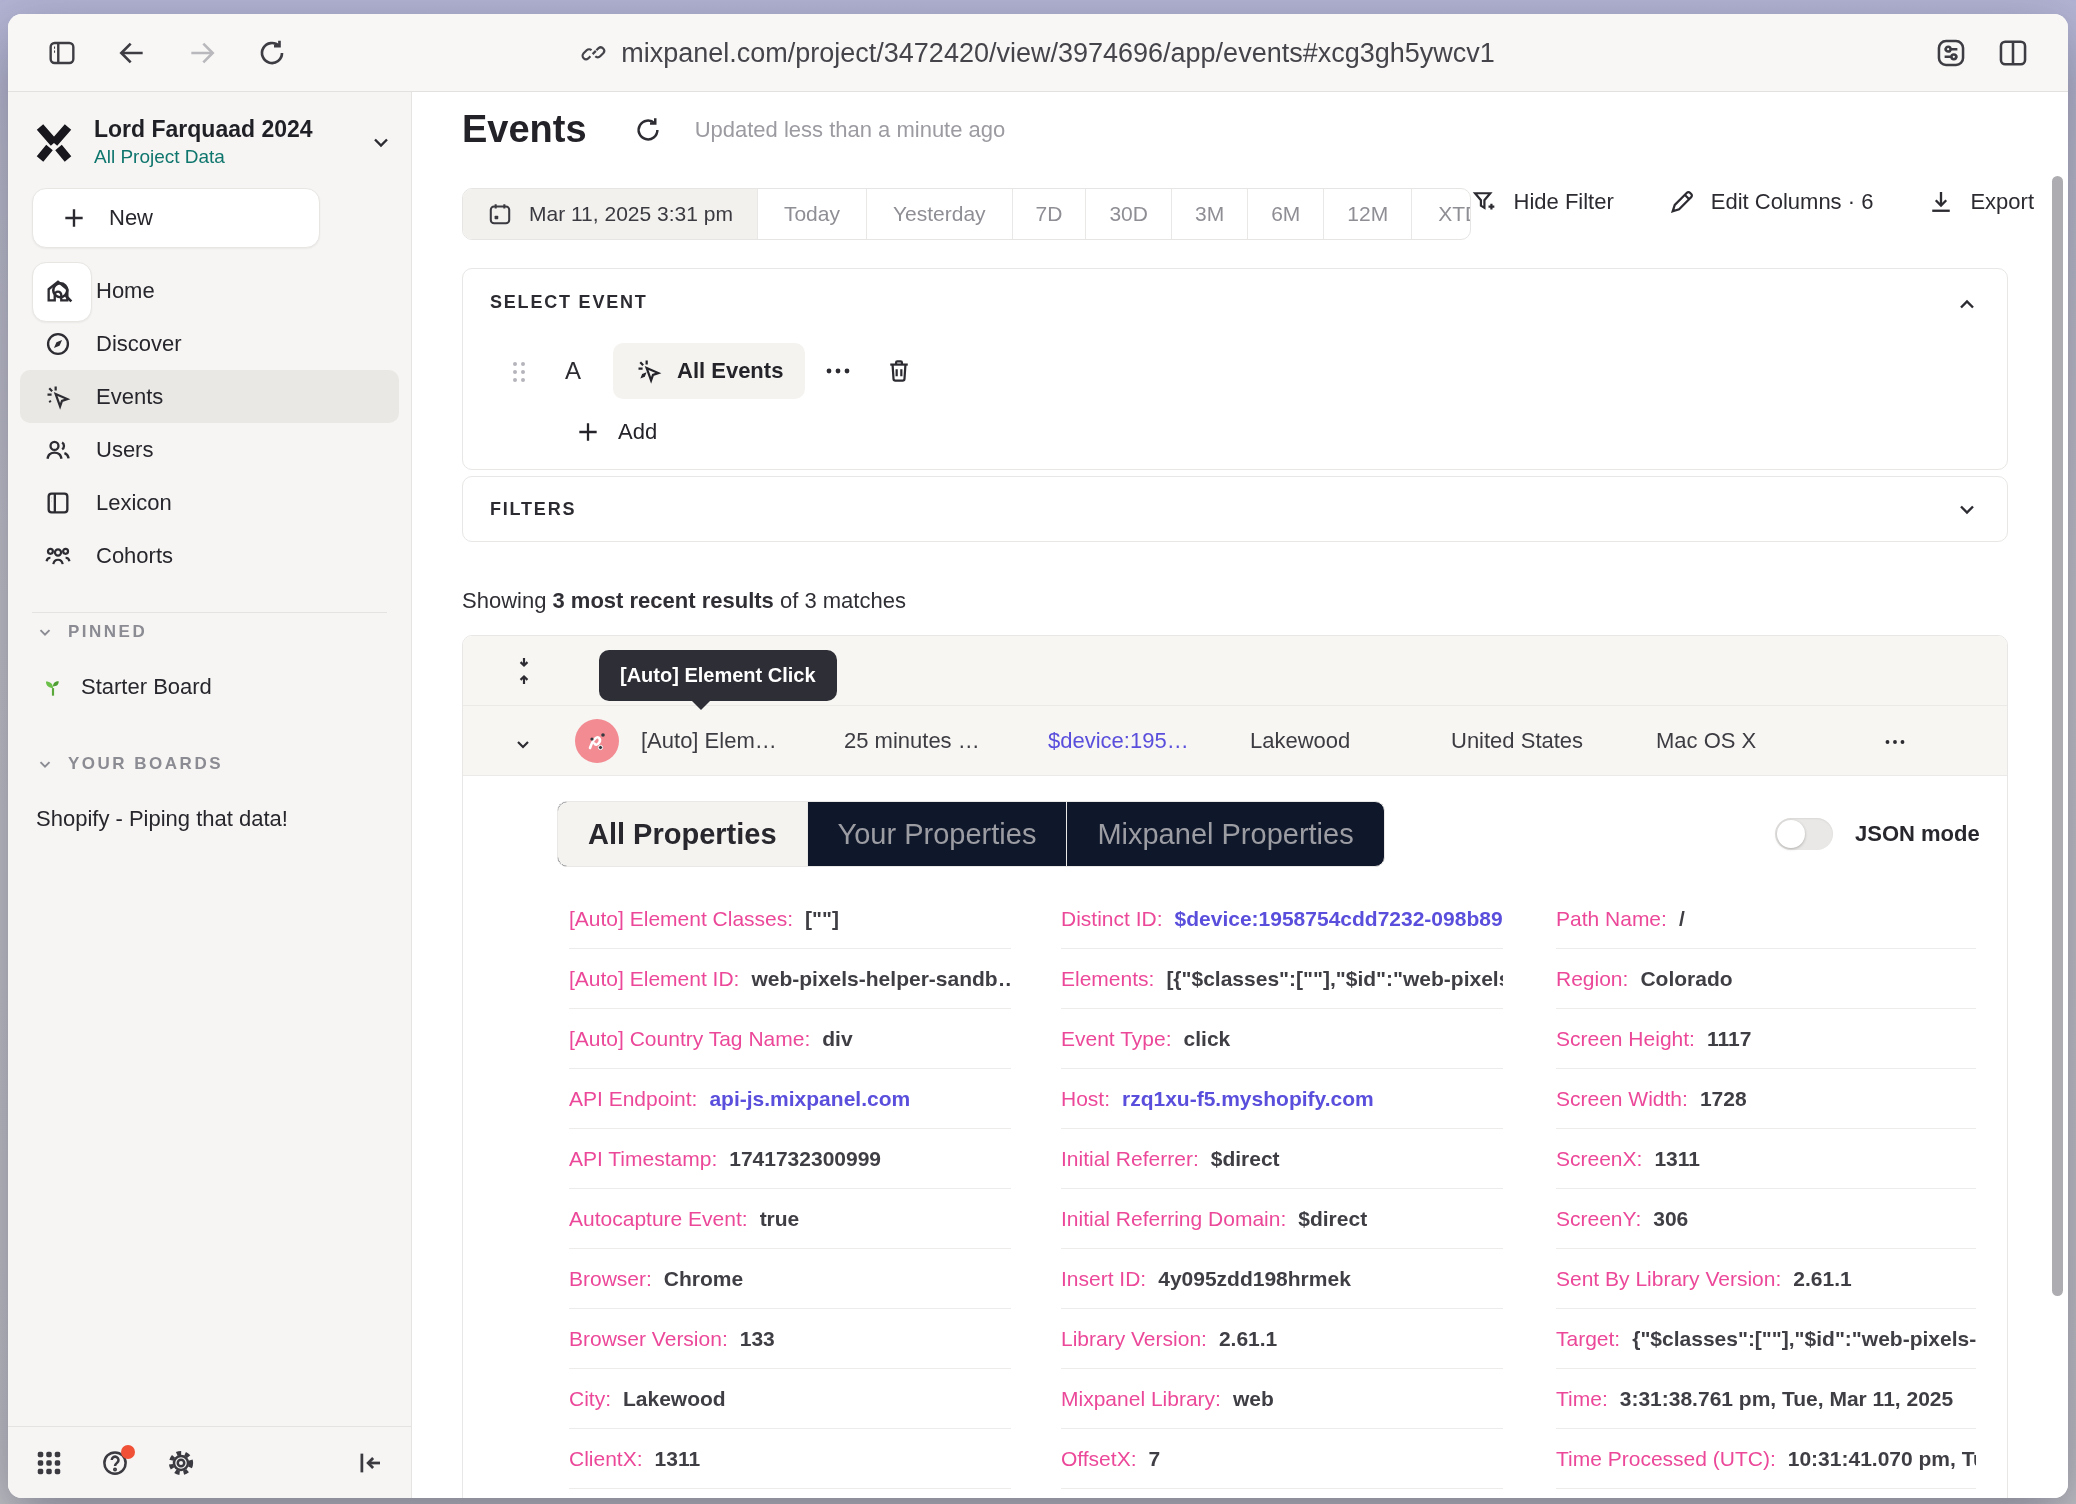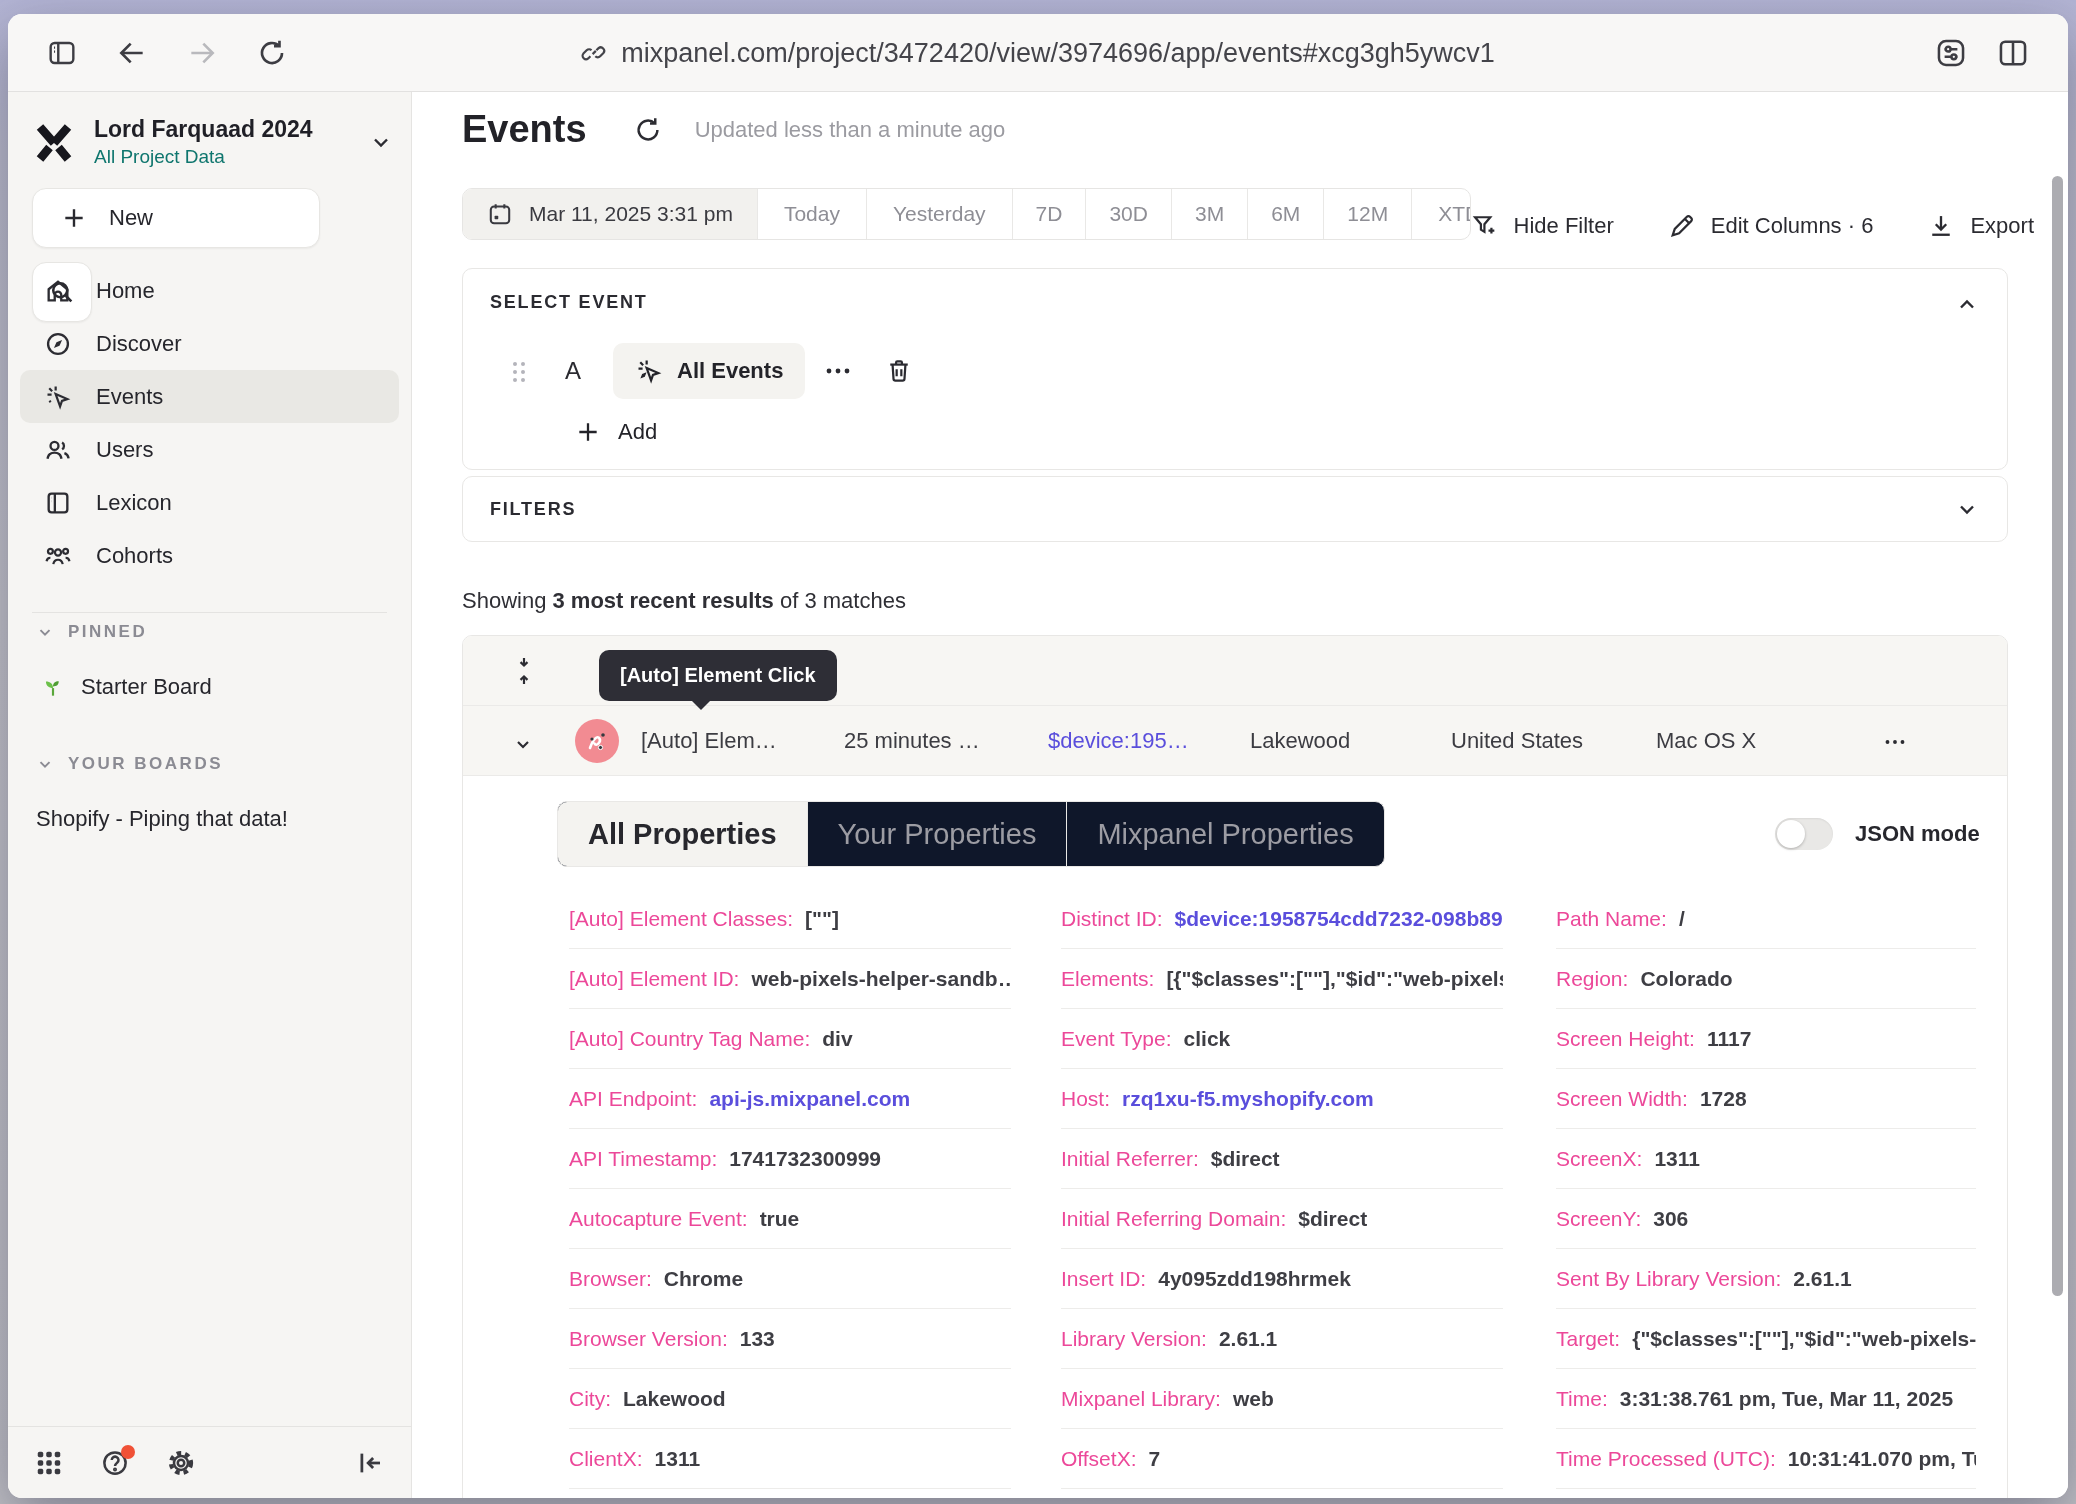"Mar 11, 2025 3:31 pm" .toolbar { align-items: flex-end -> flex-start }
